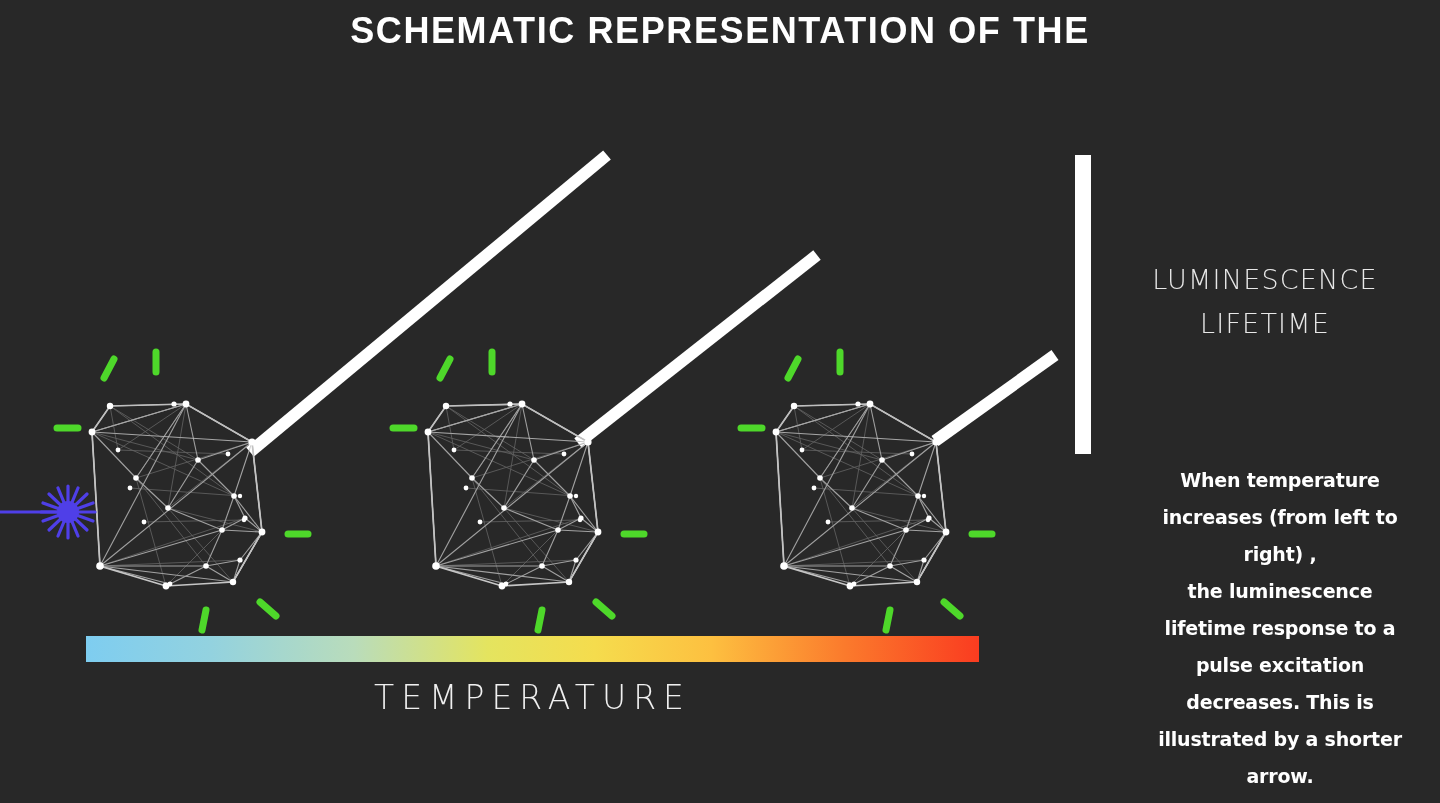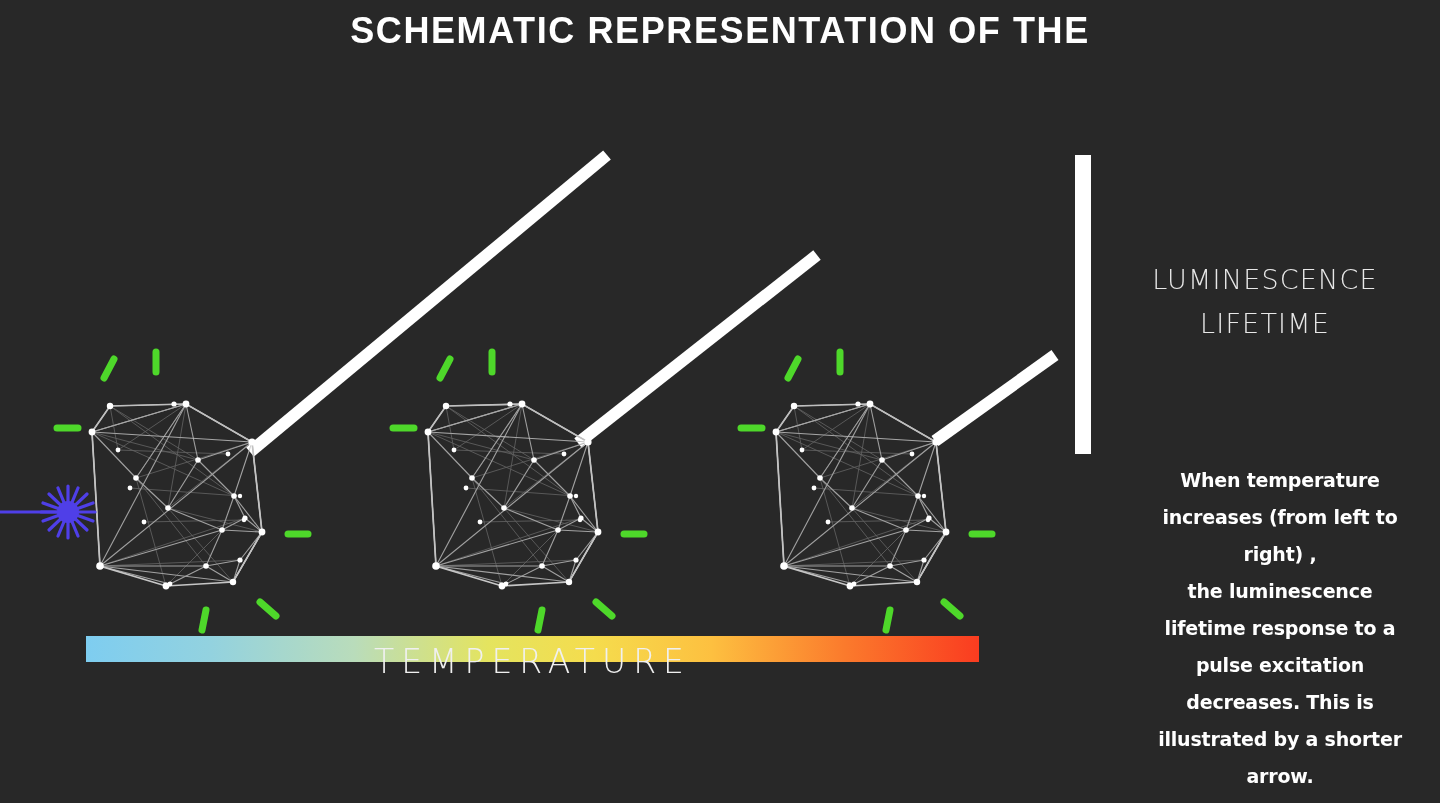"TEMPERATURE" #temp-label { top: 642px -> 678px }
